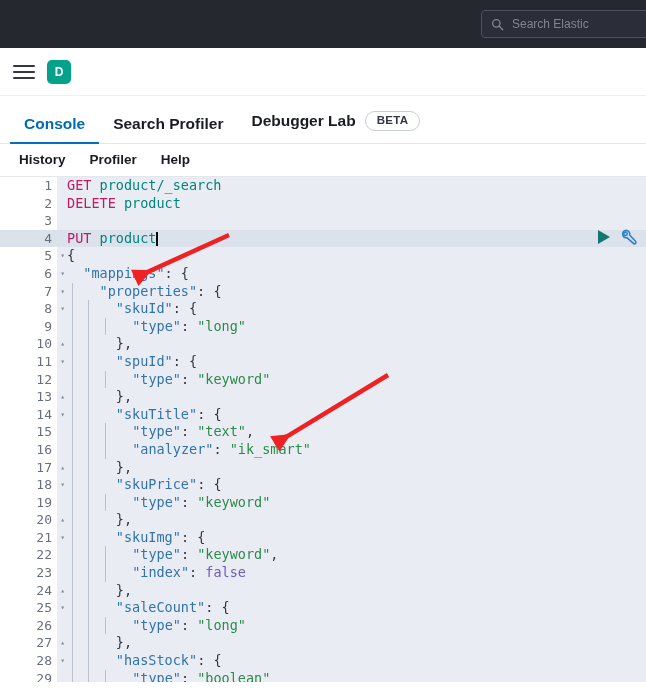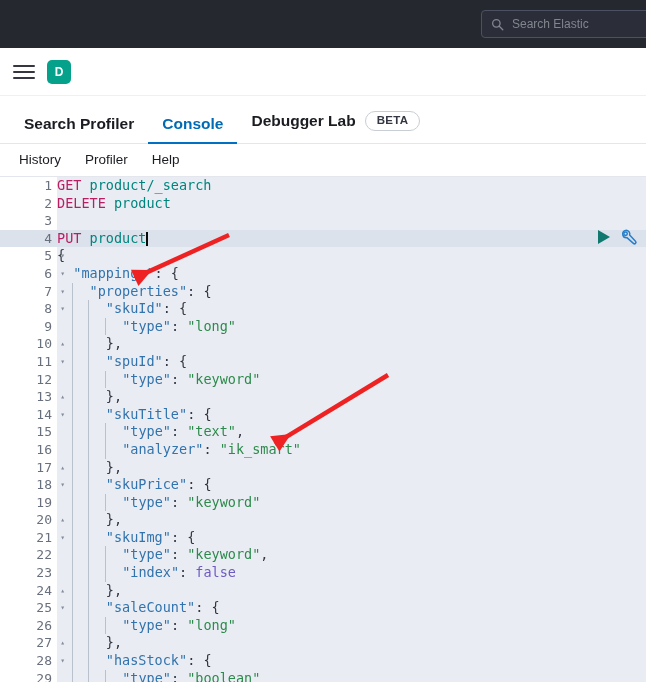"Search Profiler" div.tab { order: before "Console" -> after "Console" }
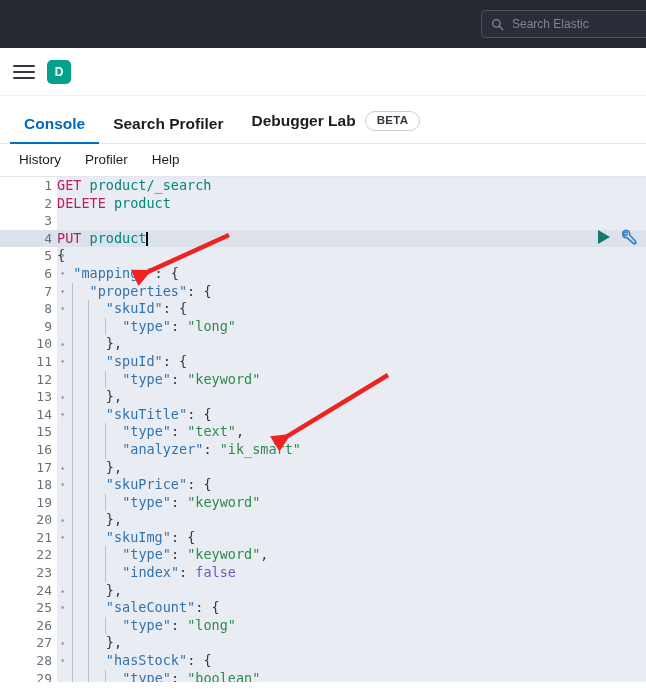"History" .subbar-item { font-weight: 400 -> 700 }
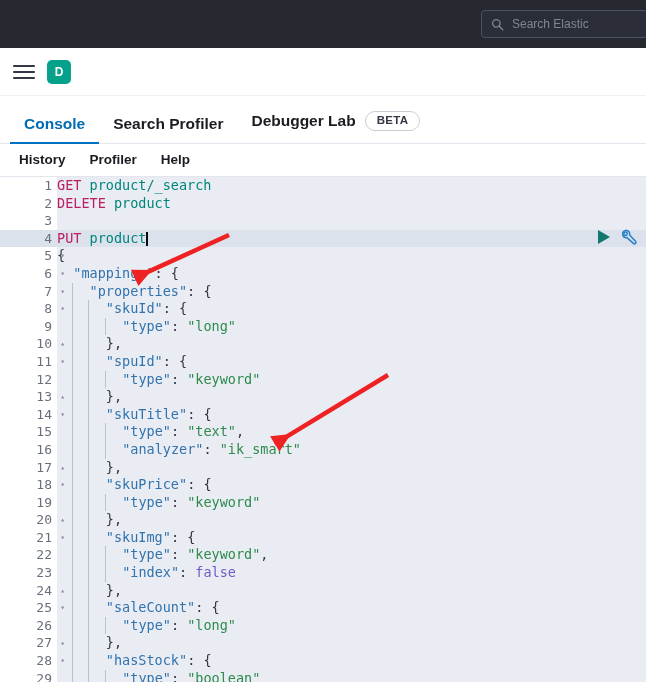"GET product/_search" .code { padding-left: 0 -> 10px }
